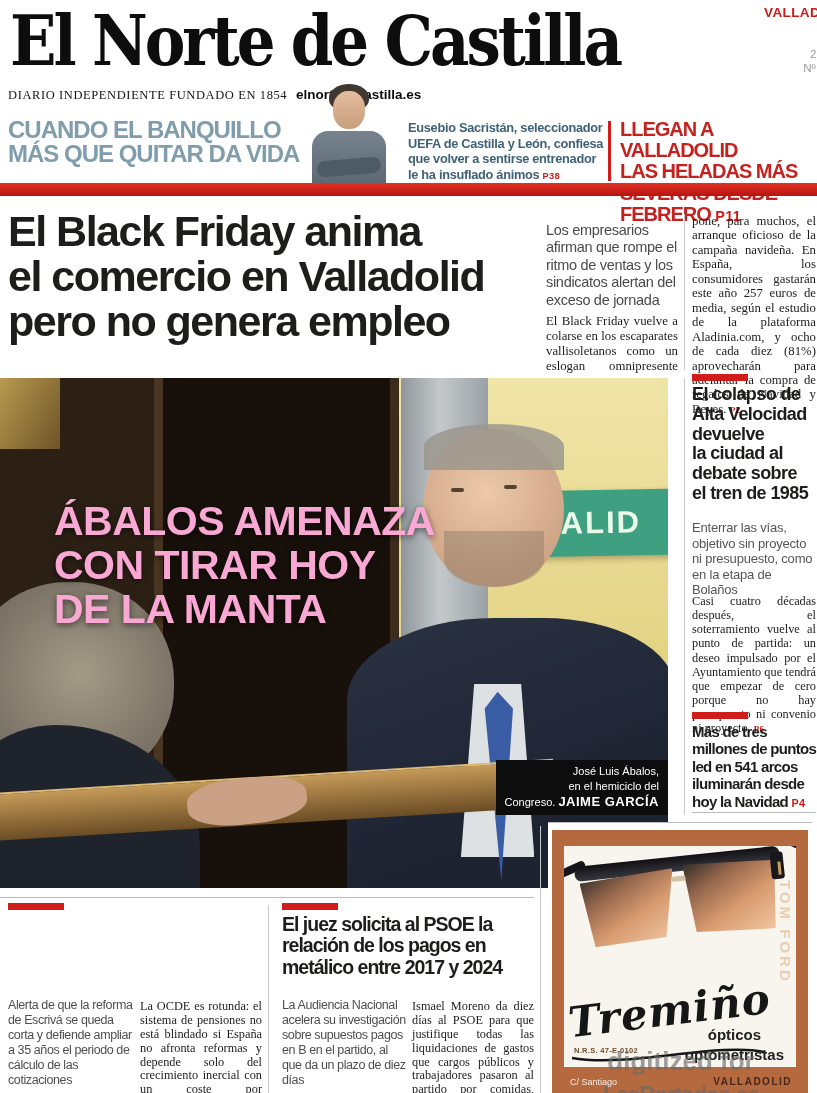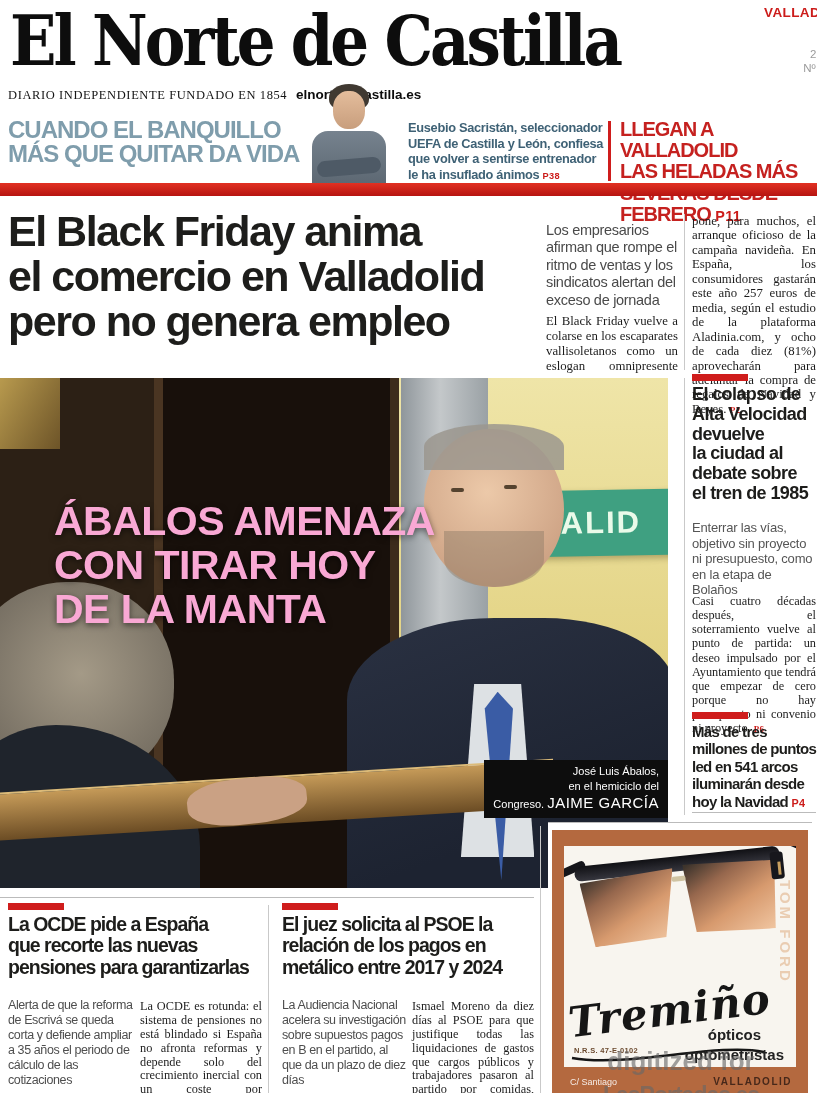"JAIME GARCÍA" .caption-credit { font-size: 15px -> 13px; font-weight: normal -> bold }
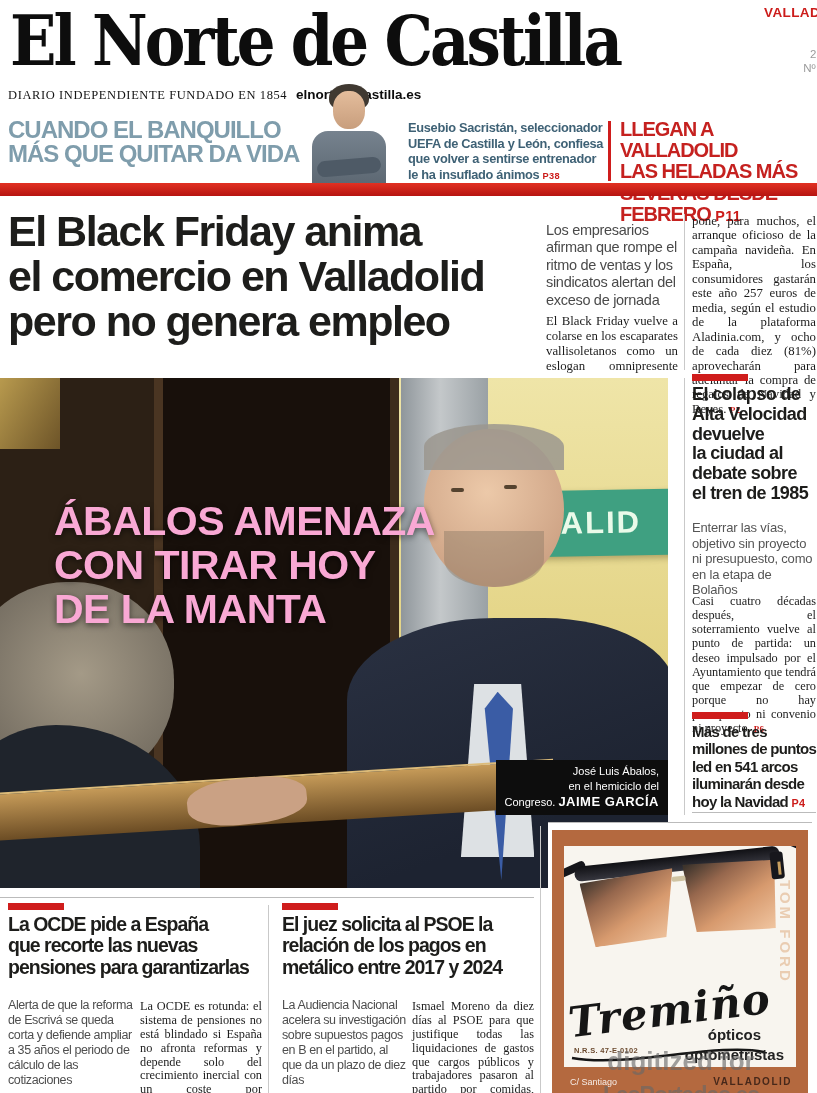"La OCDE pide a España" div.abs { html: <div>La OCDE pide a España que recorte las nuevas pensiones para garantizarlas</div> -> none }
